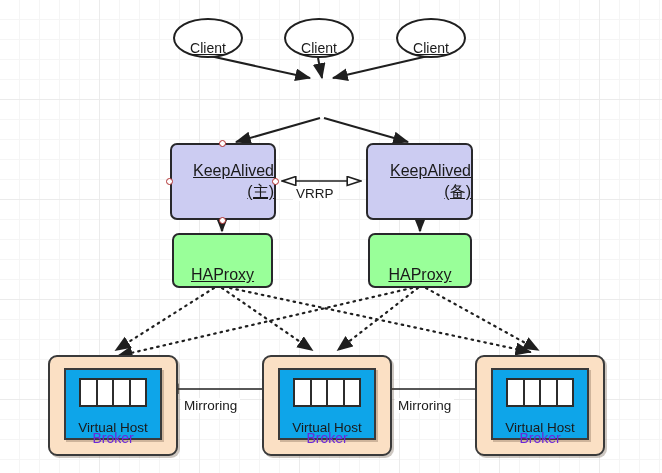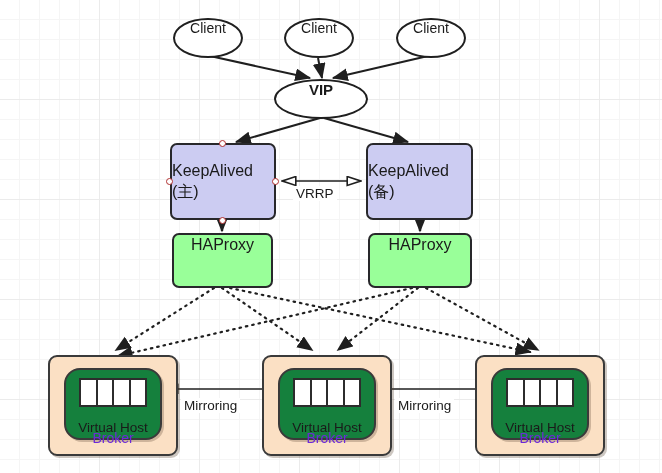"Client" .node { align-items: flex-start -> flex-end; text-decoration: none -> underline }
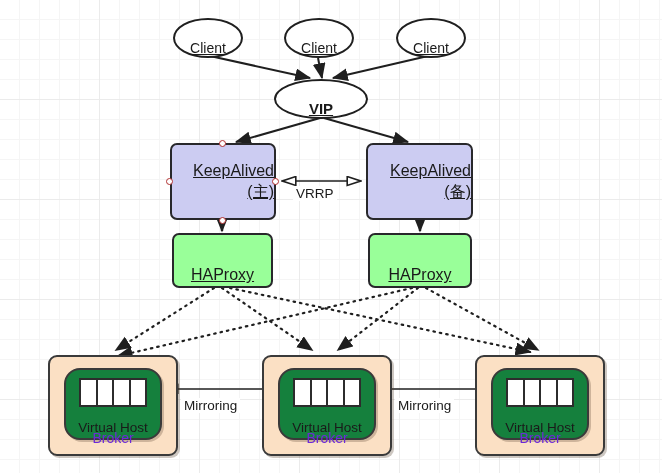"VIP" div.node { html: <div> <span>VIP</span> </div> -> none }
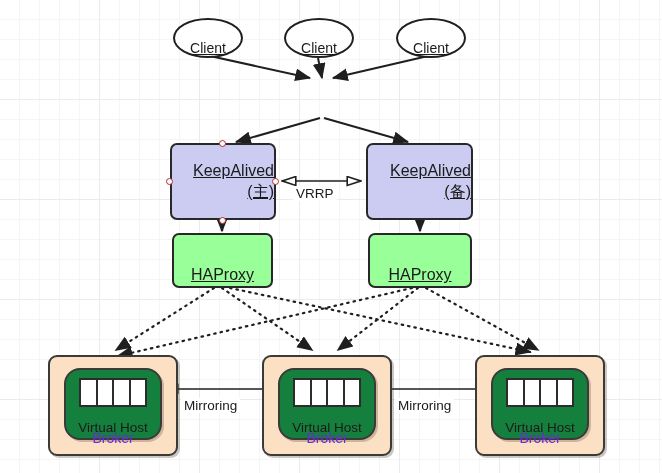"Virtual Host" .vhost { background: #15803d -> #0ea5e9; border-radius: 16px -> 0 }
